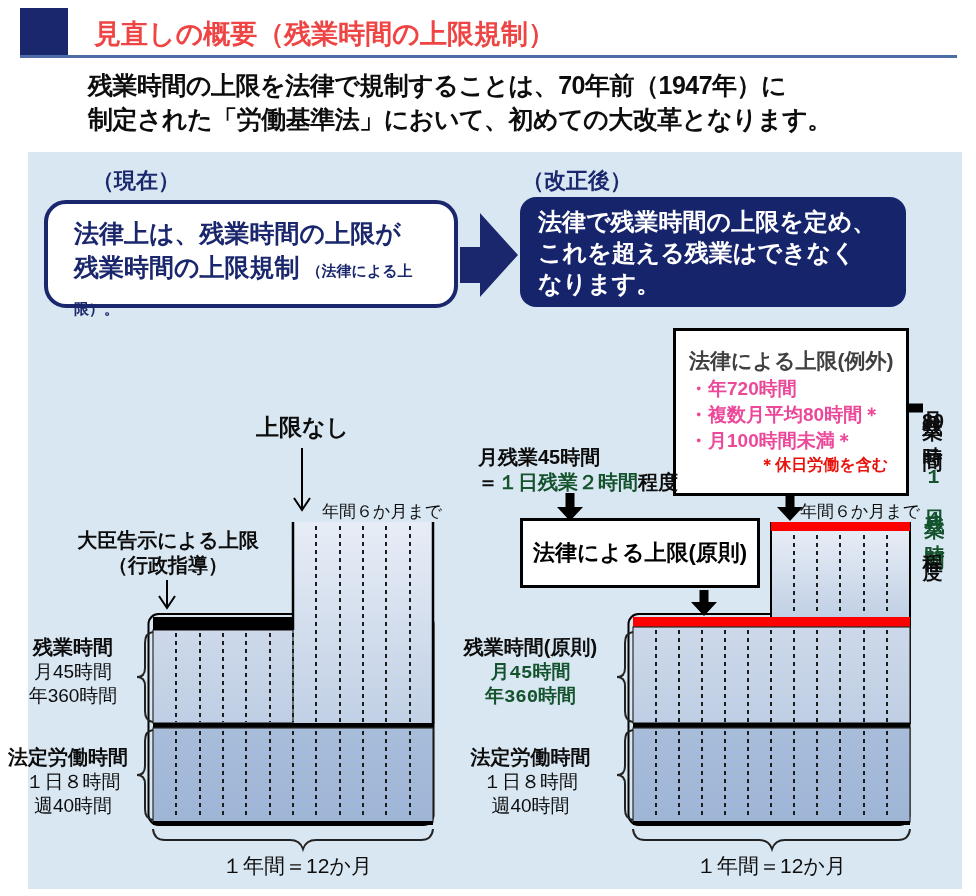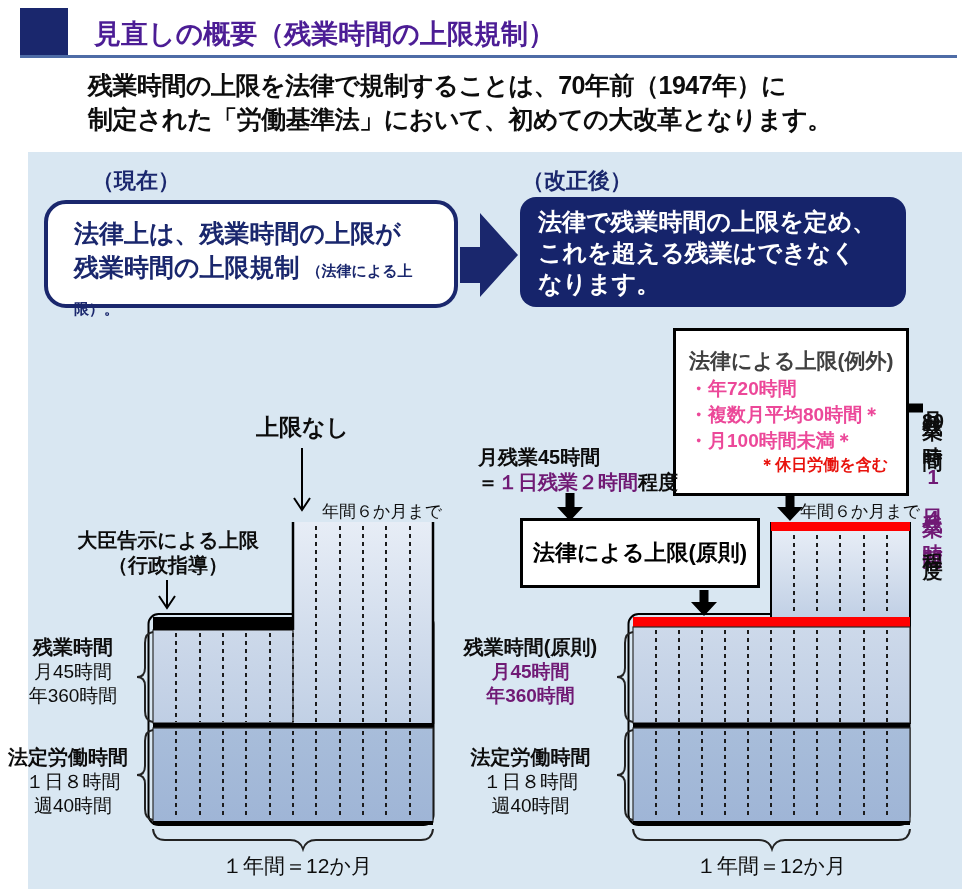"見直しの概要（残業時間の上限規制）" .hdr-title { color: #4c1d95 -> #ef4444 }
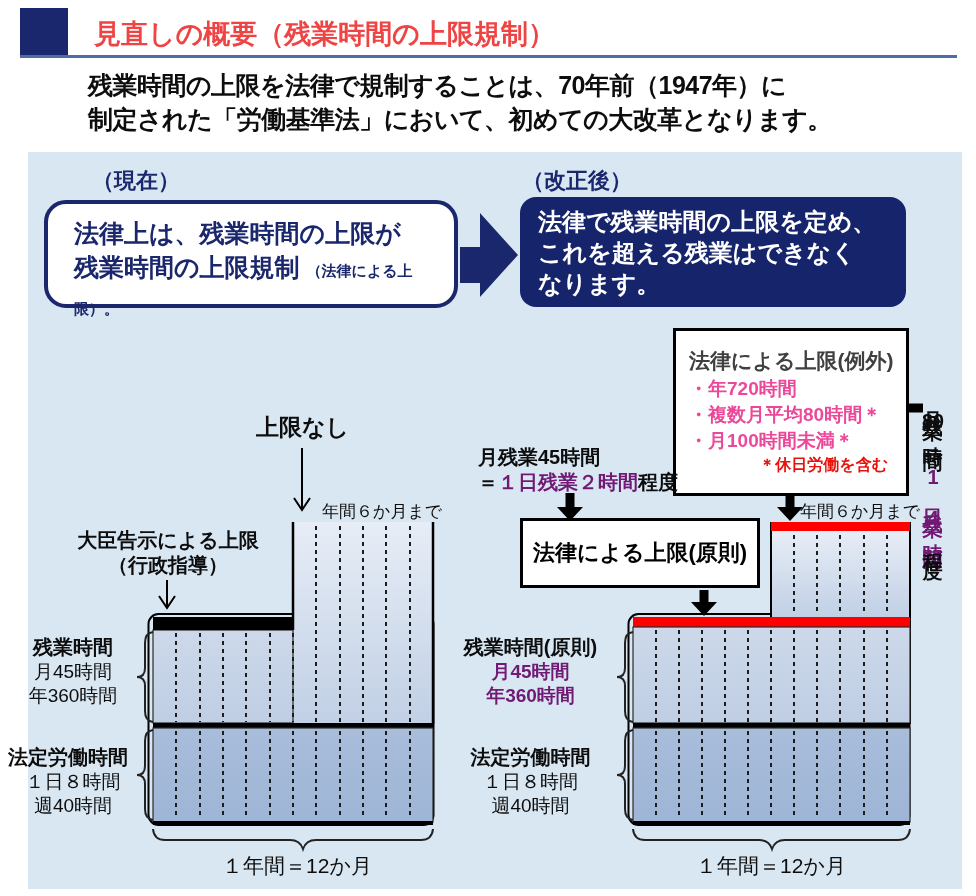"１日残業２時間" .red { color: #701a75 -> #14532d; font-family: none -> Liberation Mono, monospace }
